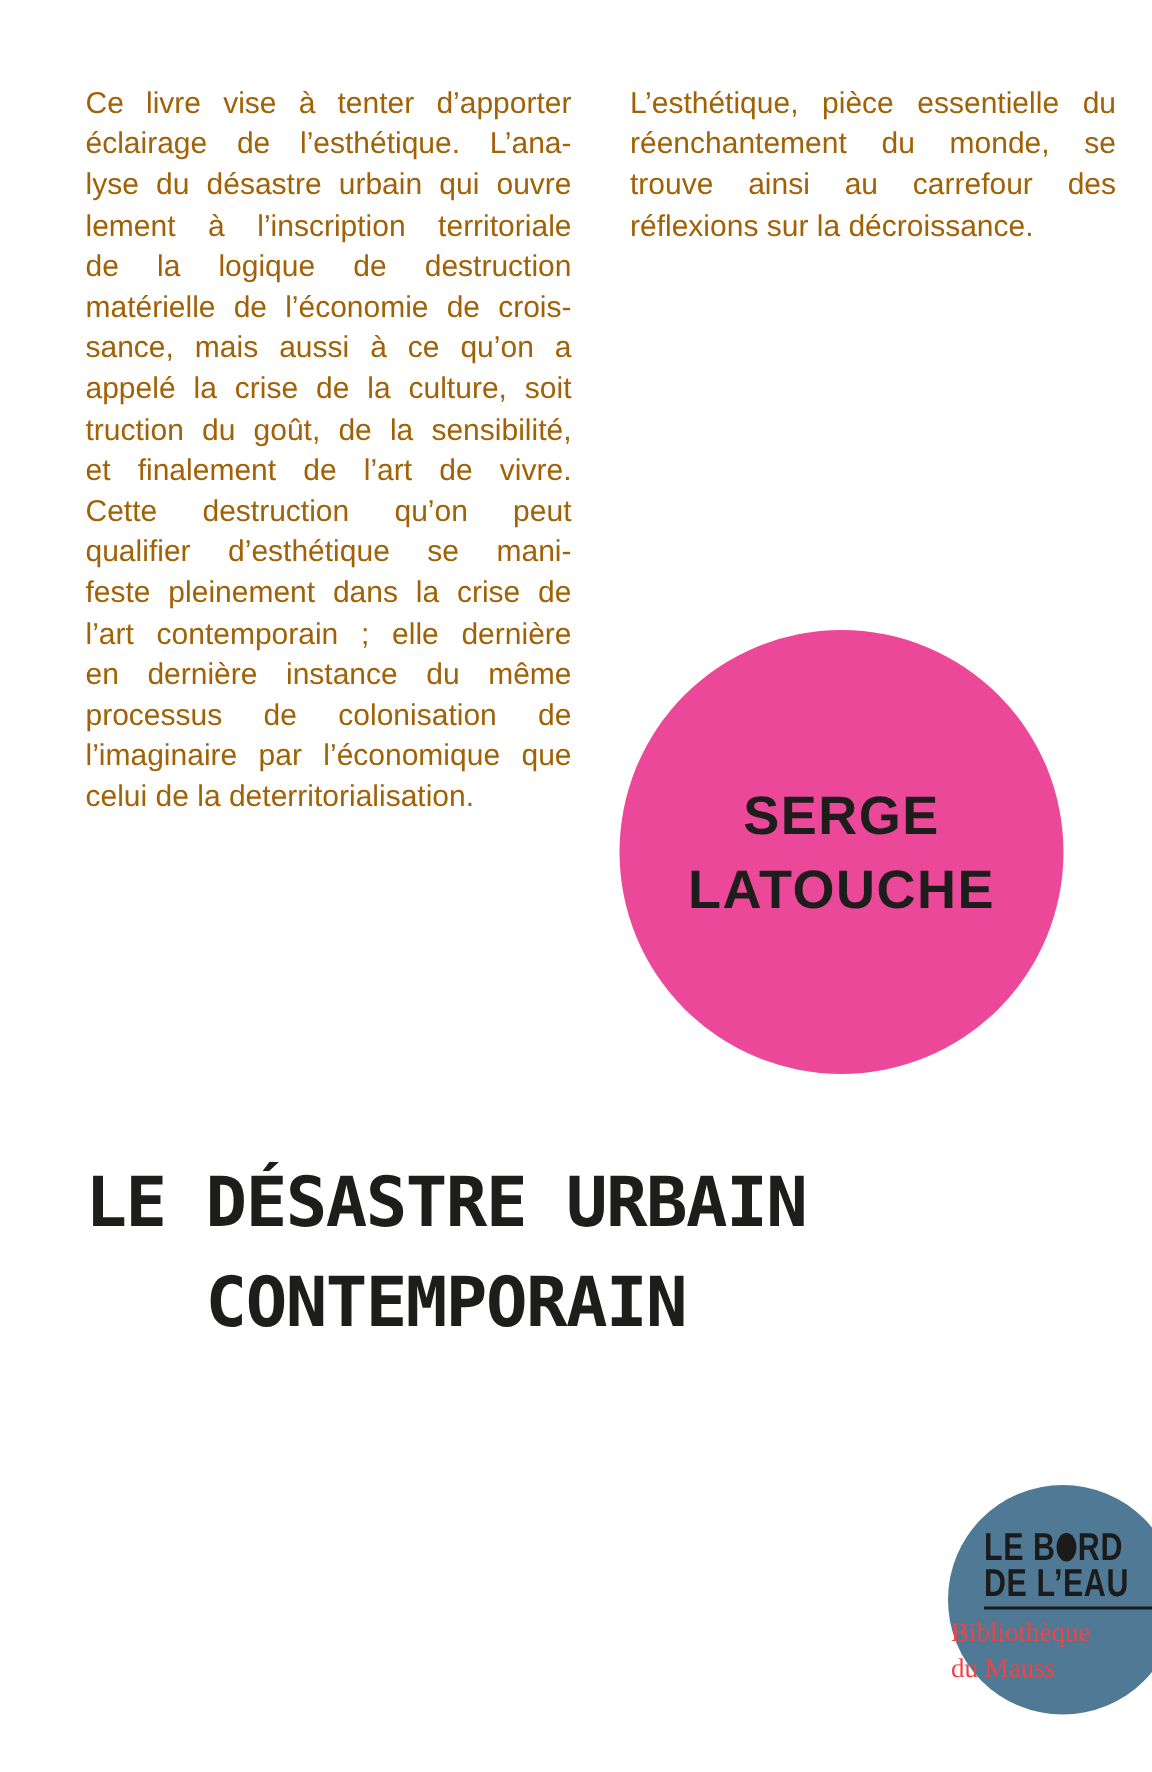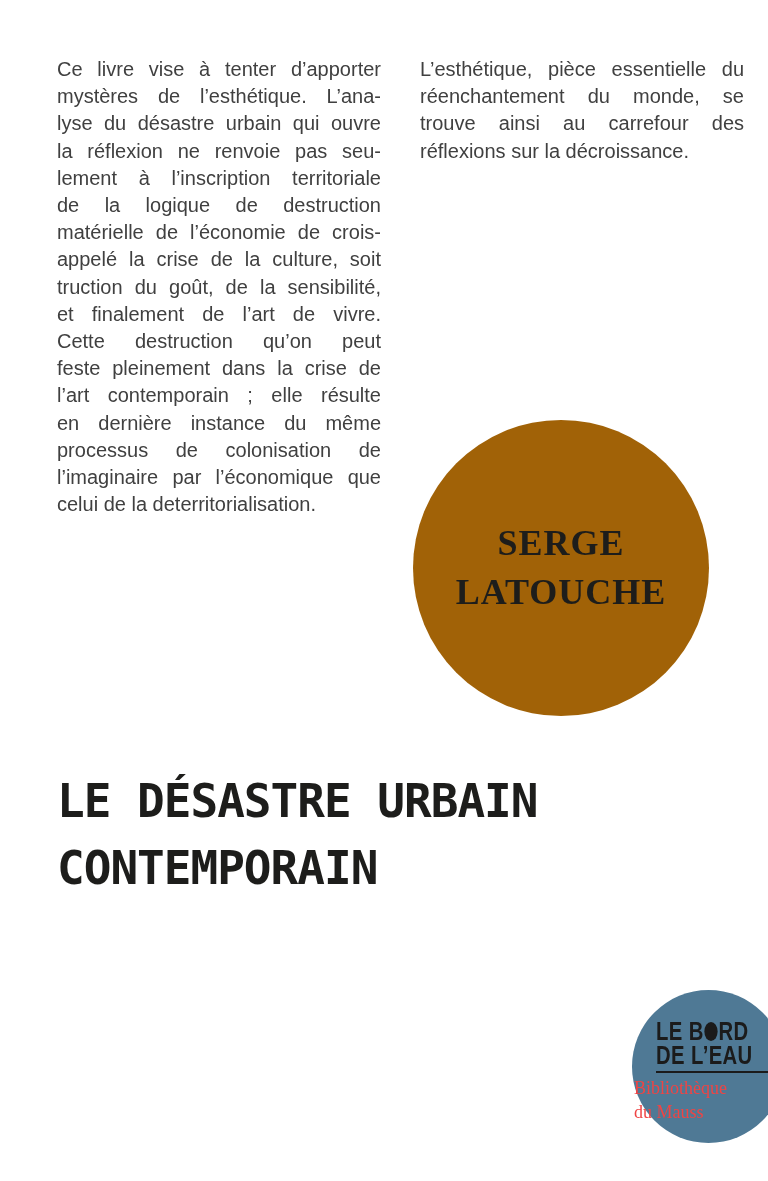"Ce livre vise à tenter" .col { color: #404040 -> #a16207 }
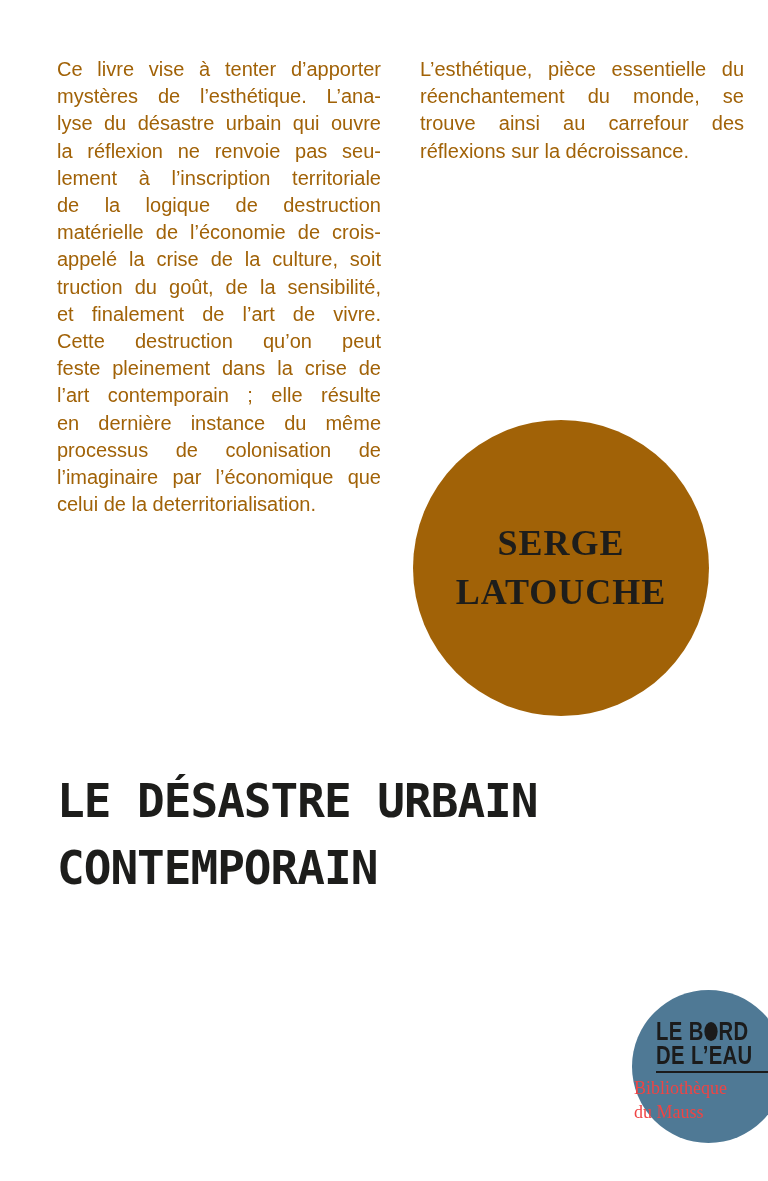"mystères de l’esthétique. L’ana-" div.jline { text: mystères -> éclairage }
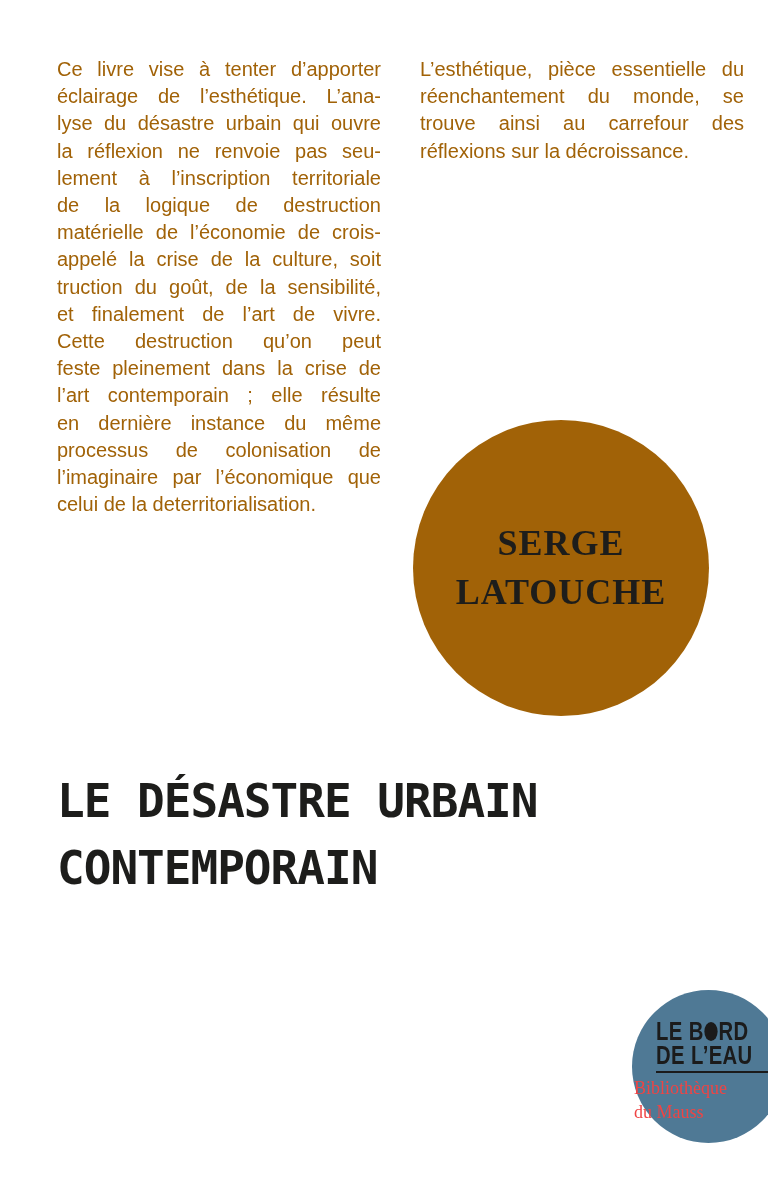"la réflexion ne renvoie pas" div.jline { html: <div>la réflexion ne renvoie pas seu-</div> -> none }
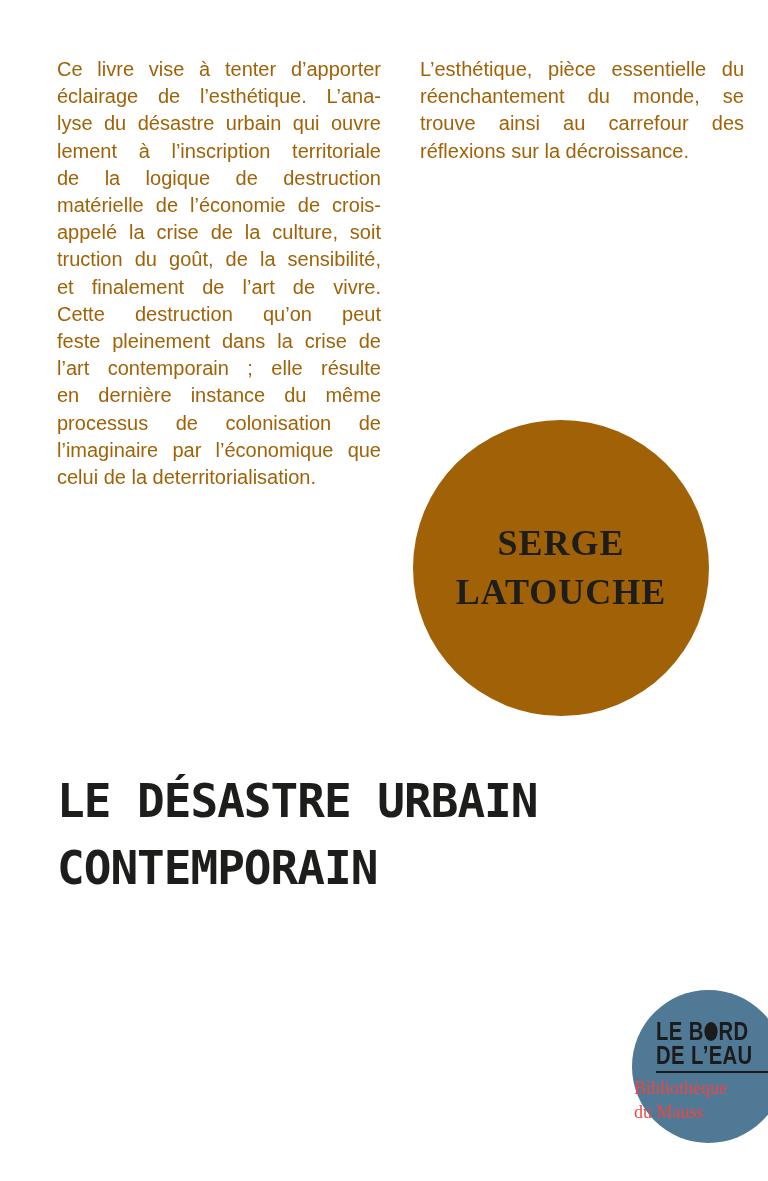"sance, mais aussi à ce" div.jline { html: none -> <div>sance, mais aussi à ce qu’on a</div> }
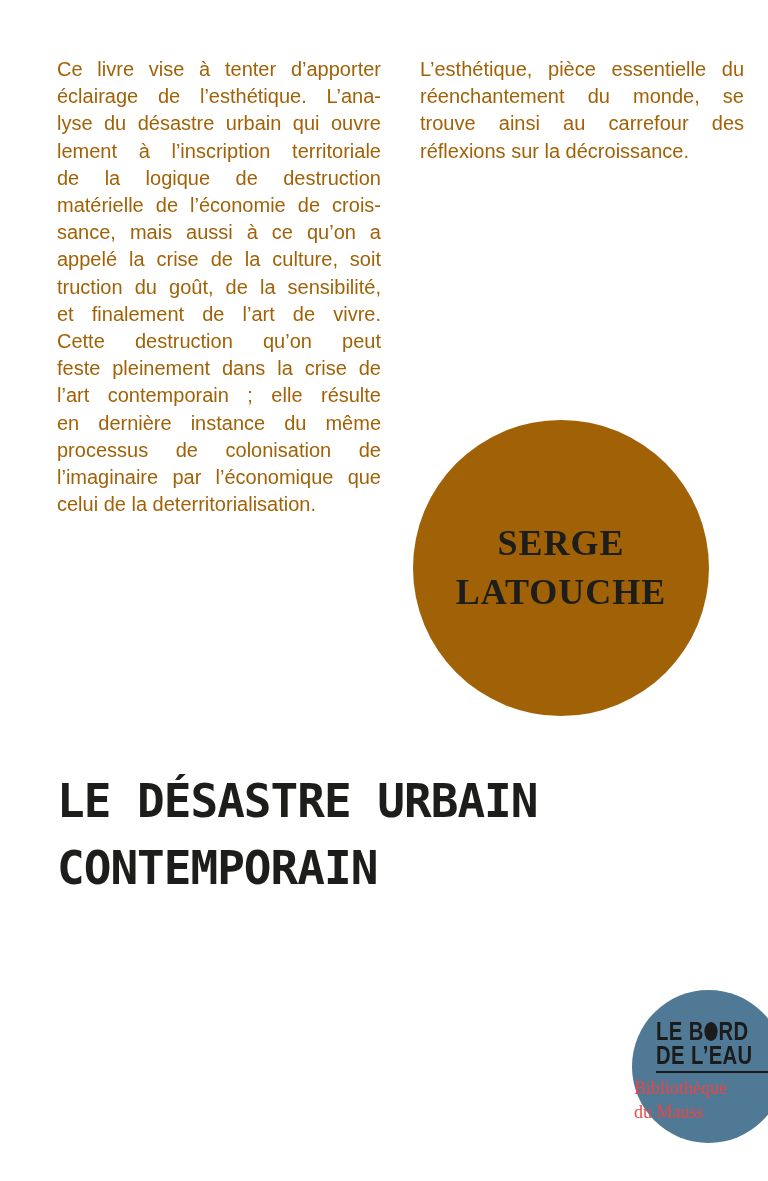"qualifier d’esthétique se mani-" div.jline { html: none -> <div>qualifier d’esthétique se mani-</div> }
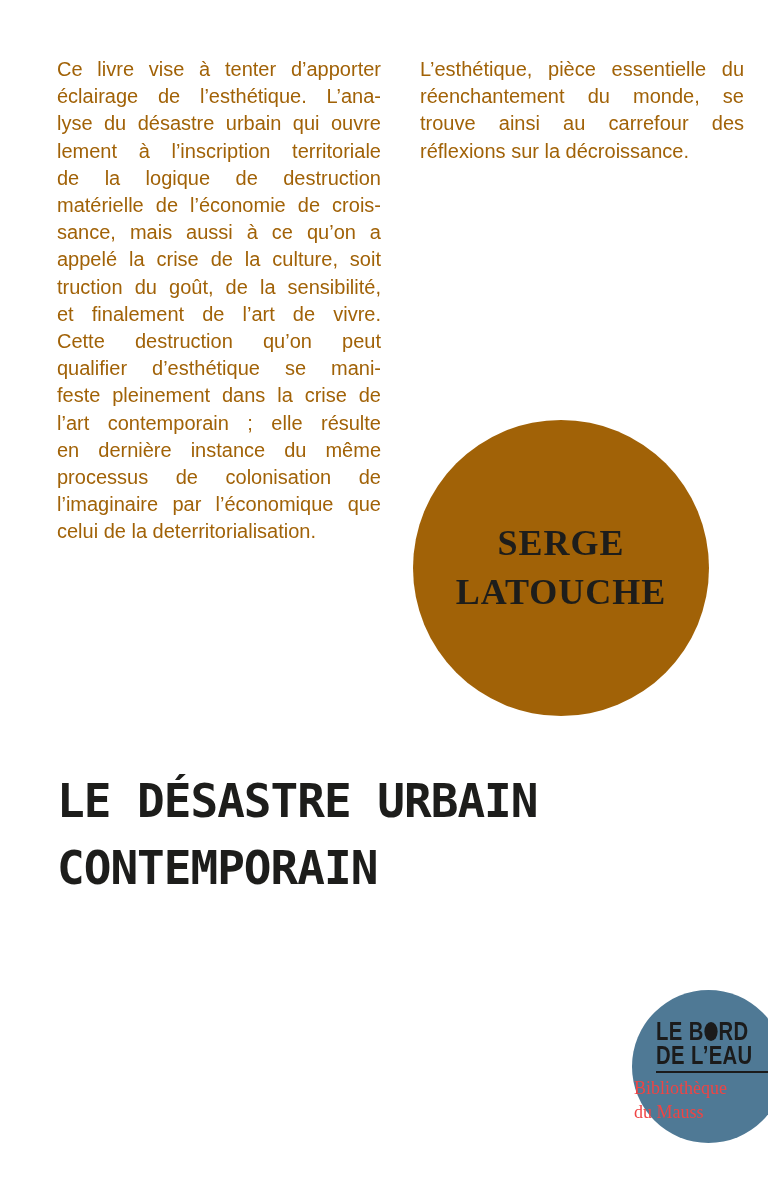"l’art contemporain ; elle résulte" div.jline { text: résulte -> dernière }
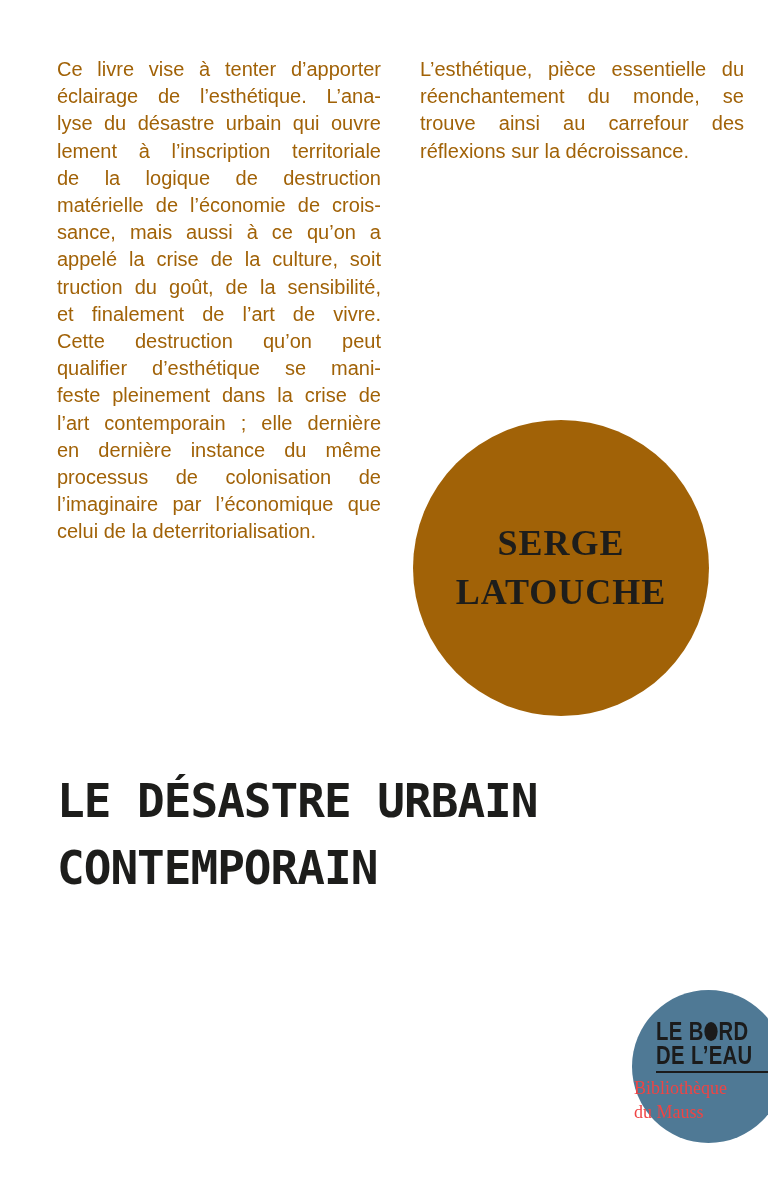"SERGE" div.author-circle { background: #a16207 -> #ec4899; font-family: Liberation Serif, serif -> none }
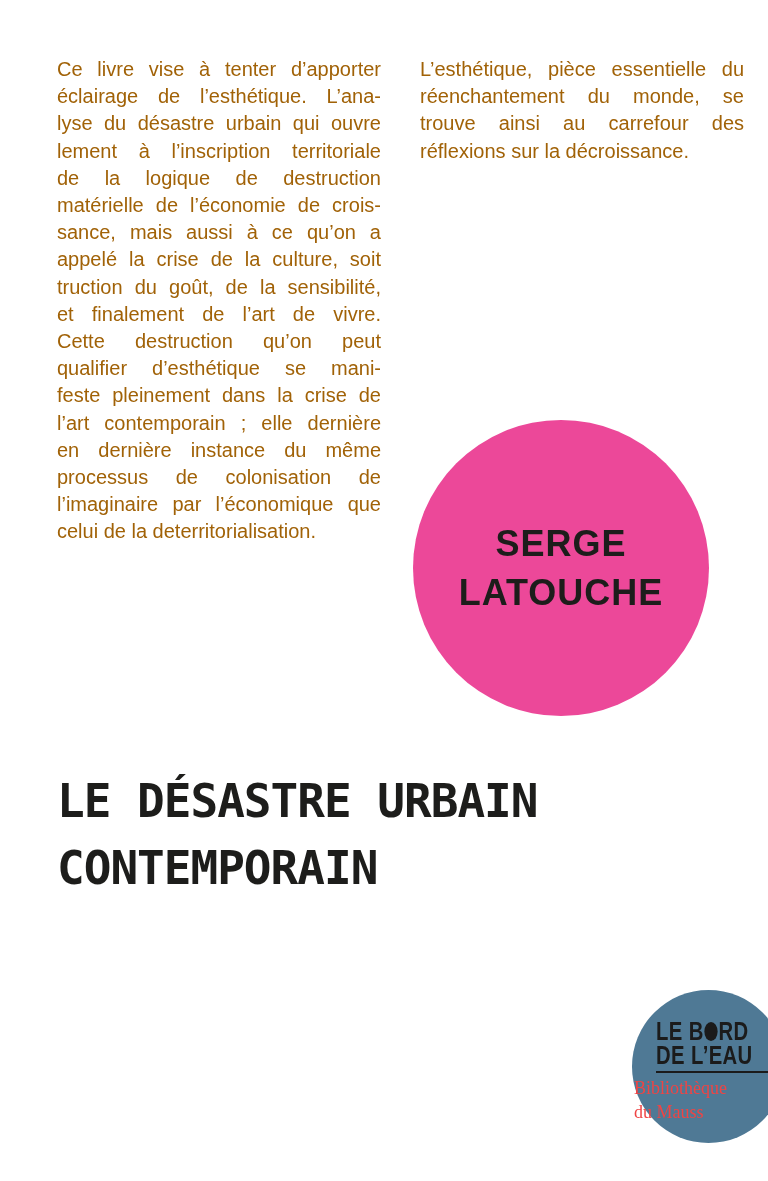"LE DÉSASTRE URBAIN" .title { text-align: none -> center }
